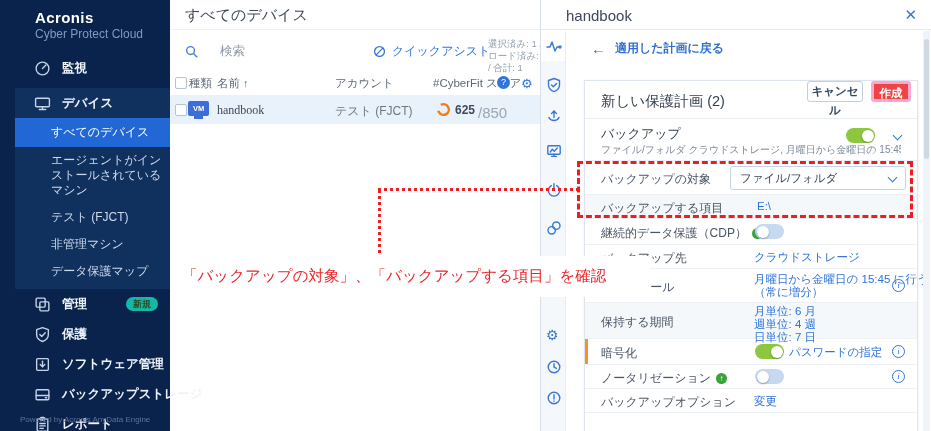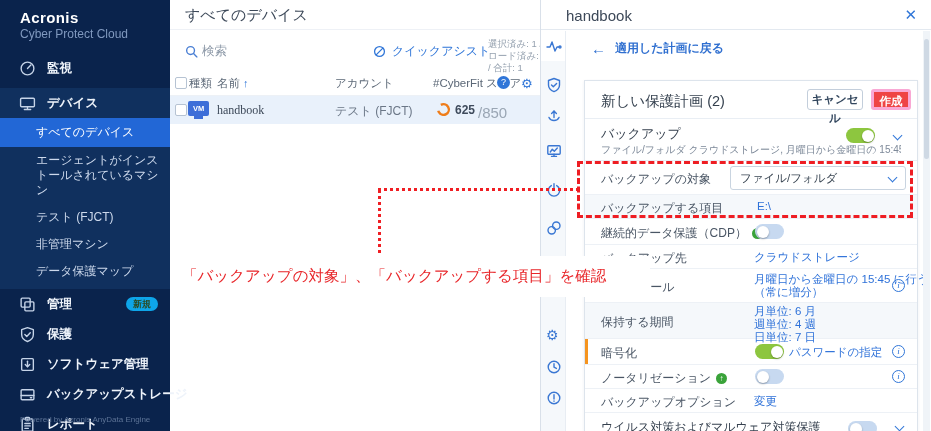"Acronis" .sidebar { padding-left: none -> 15px }
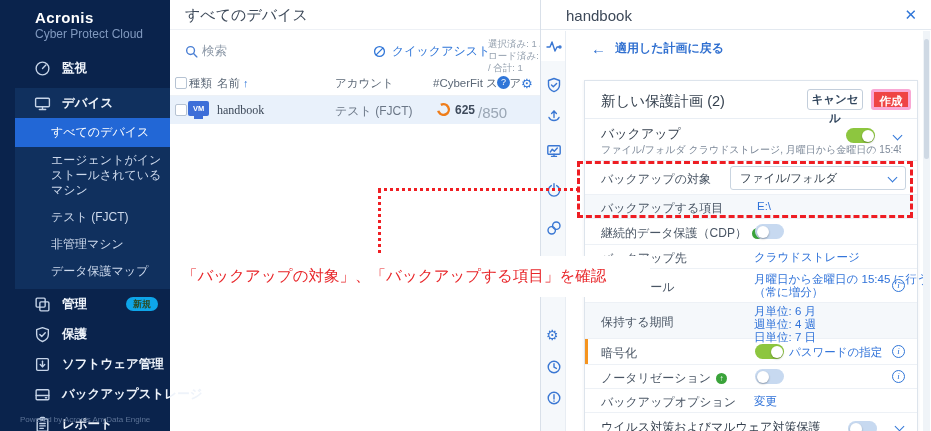"検索" .search { gap: 4px -> 22px }
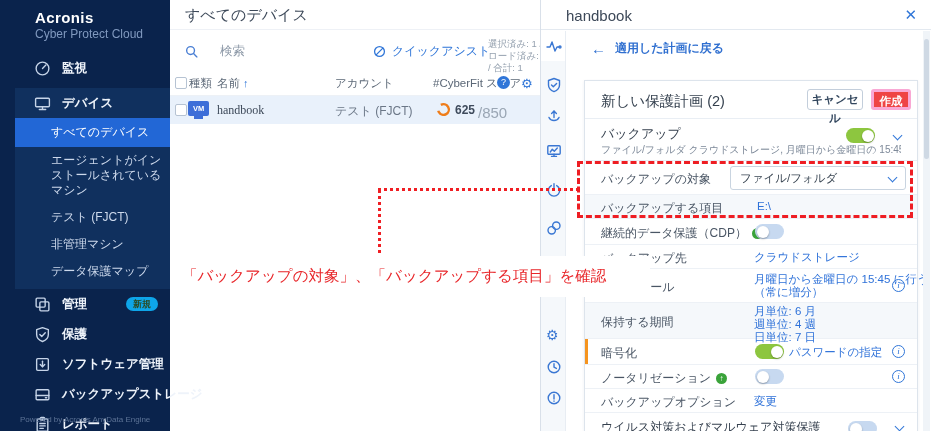"キャンセル" .btn { top: 8px -> 0 }
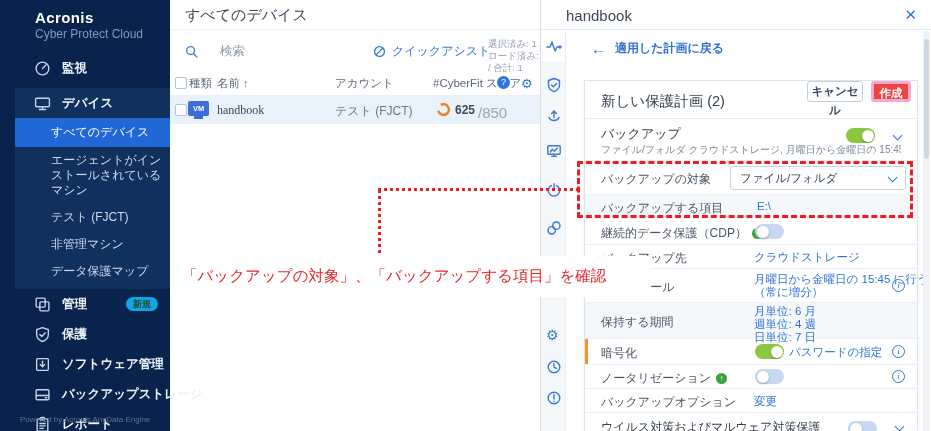"新規" .badge { background: #0ea5e9 -> #14b8a6 }
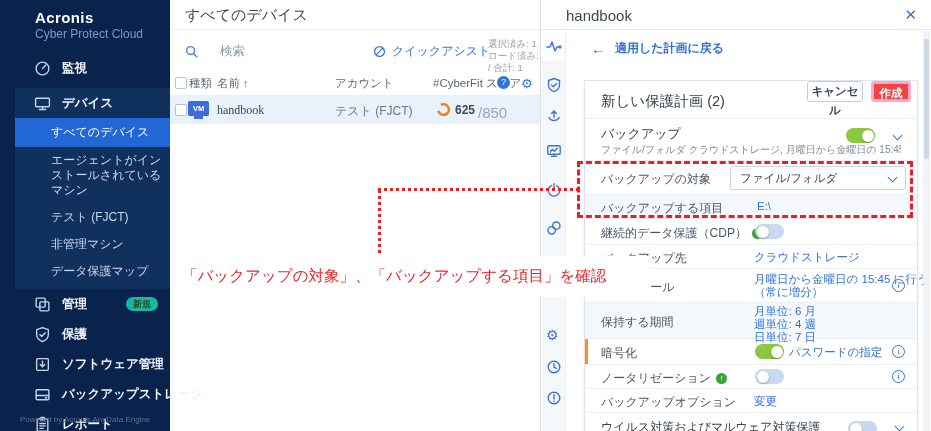"ウイルス対策およびマルウェア対策保護" div.prow { html: <div> <span>ウイルス対策およびマルウェア対策保護</span> <span> <span></span> </span> <span></span> </div> -> none }
